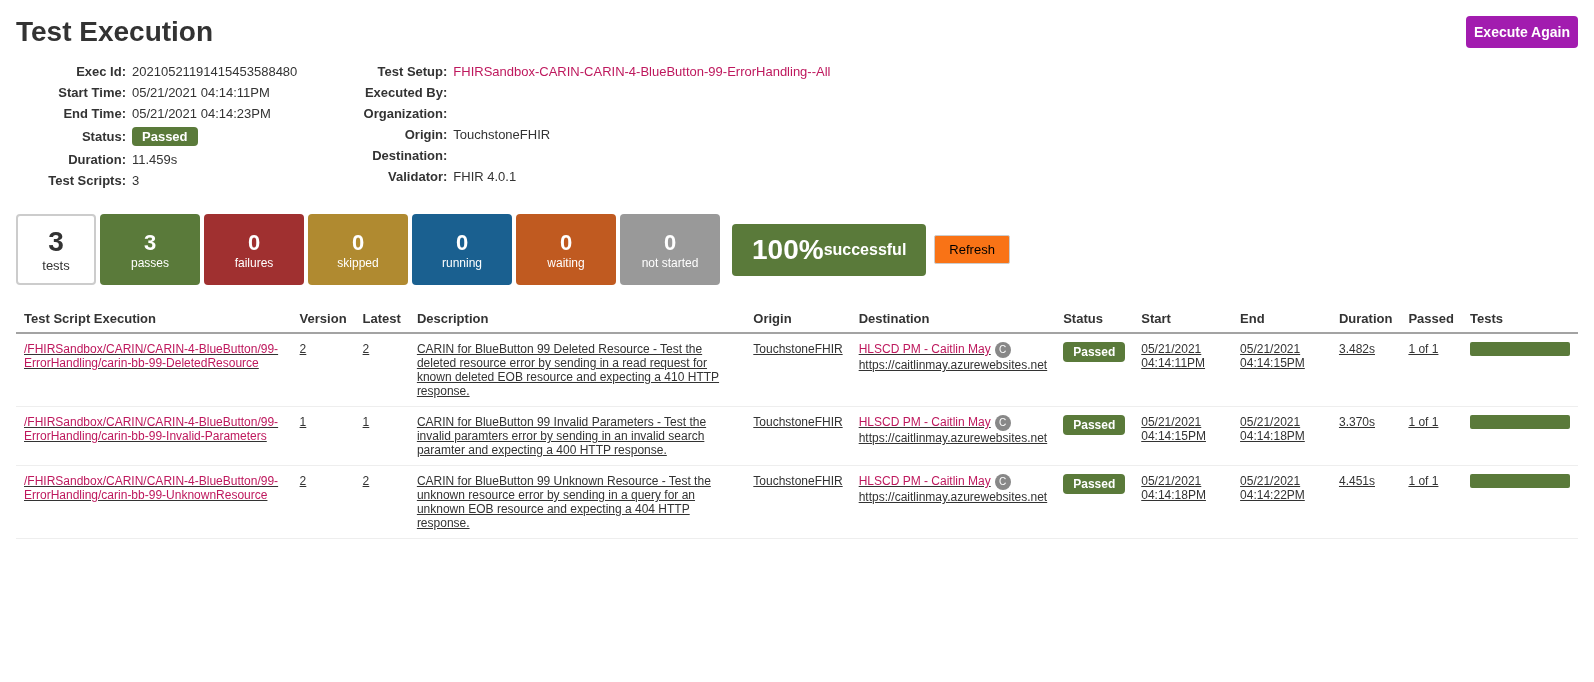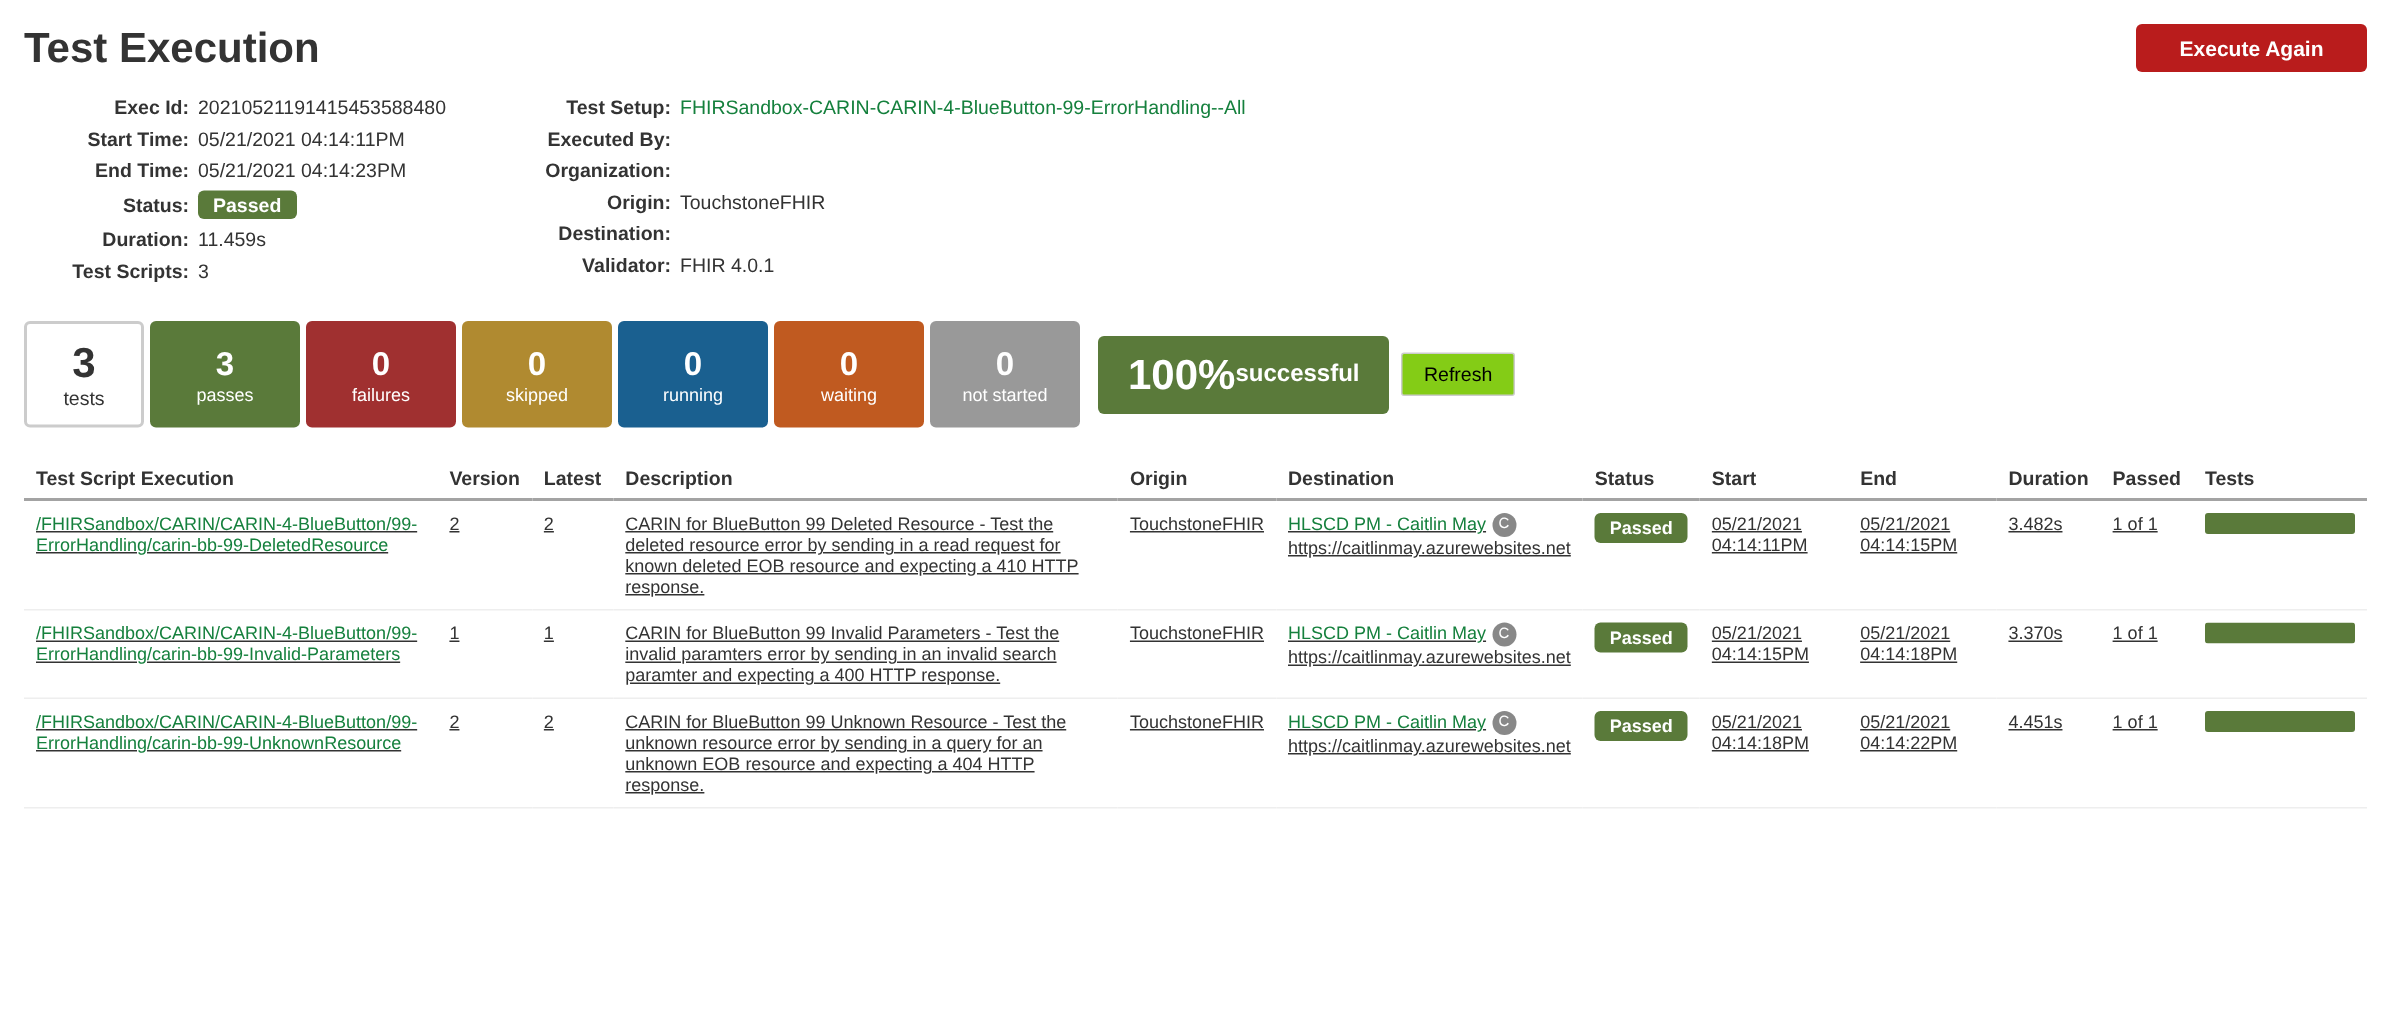"Execute Again" .execute-btn { background: #b91c1c -> #a21caf; padding: 8px 29px -> 8px 8px }
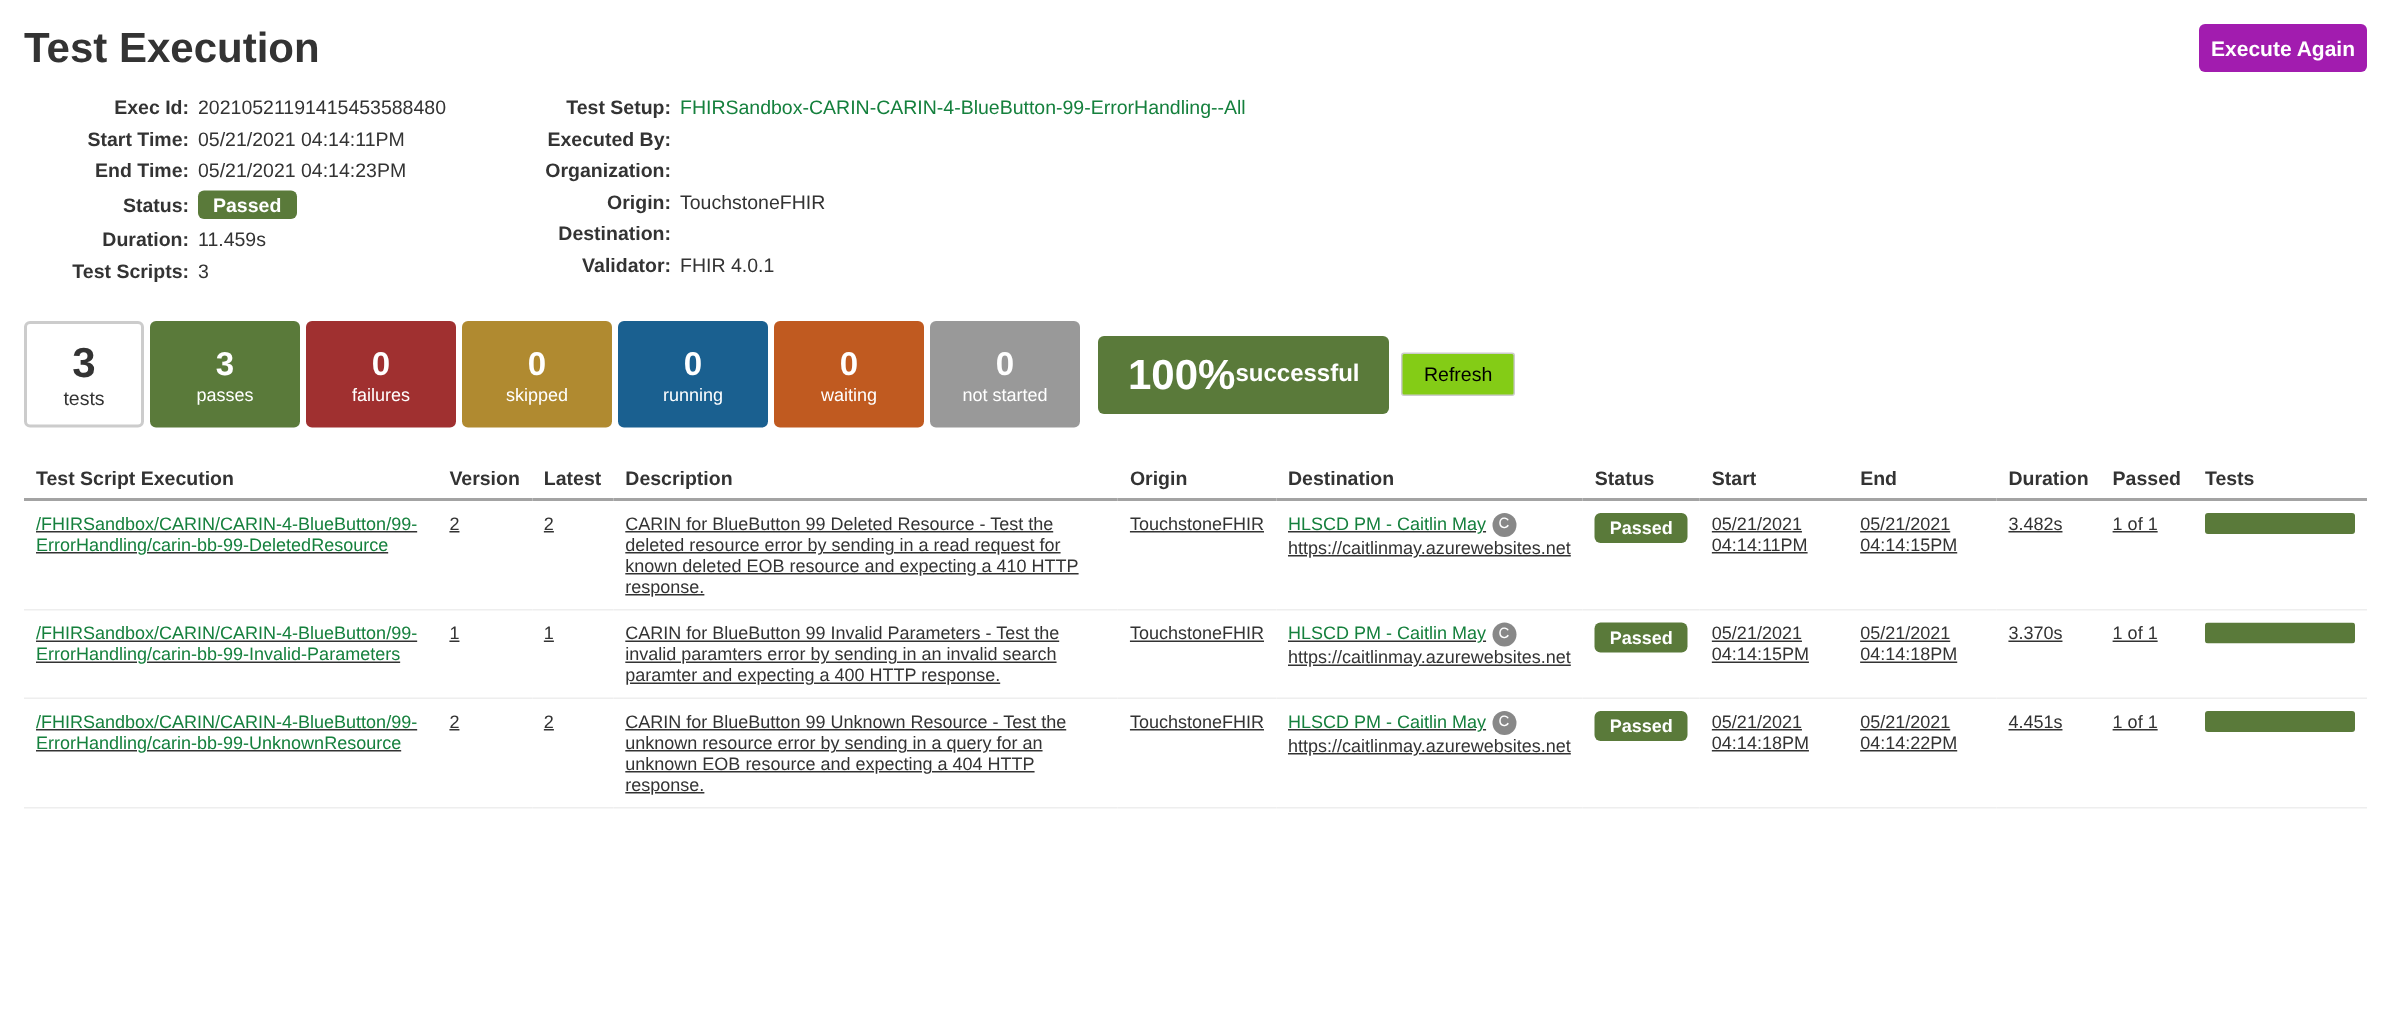"FHIRSandbox-CARIN-CARIN-4-BlueButton-99-" .link { color: #15803d -> #be185d }
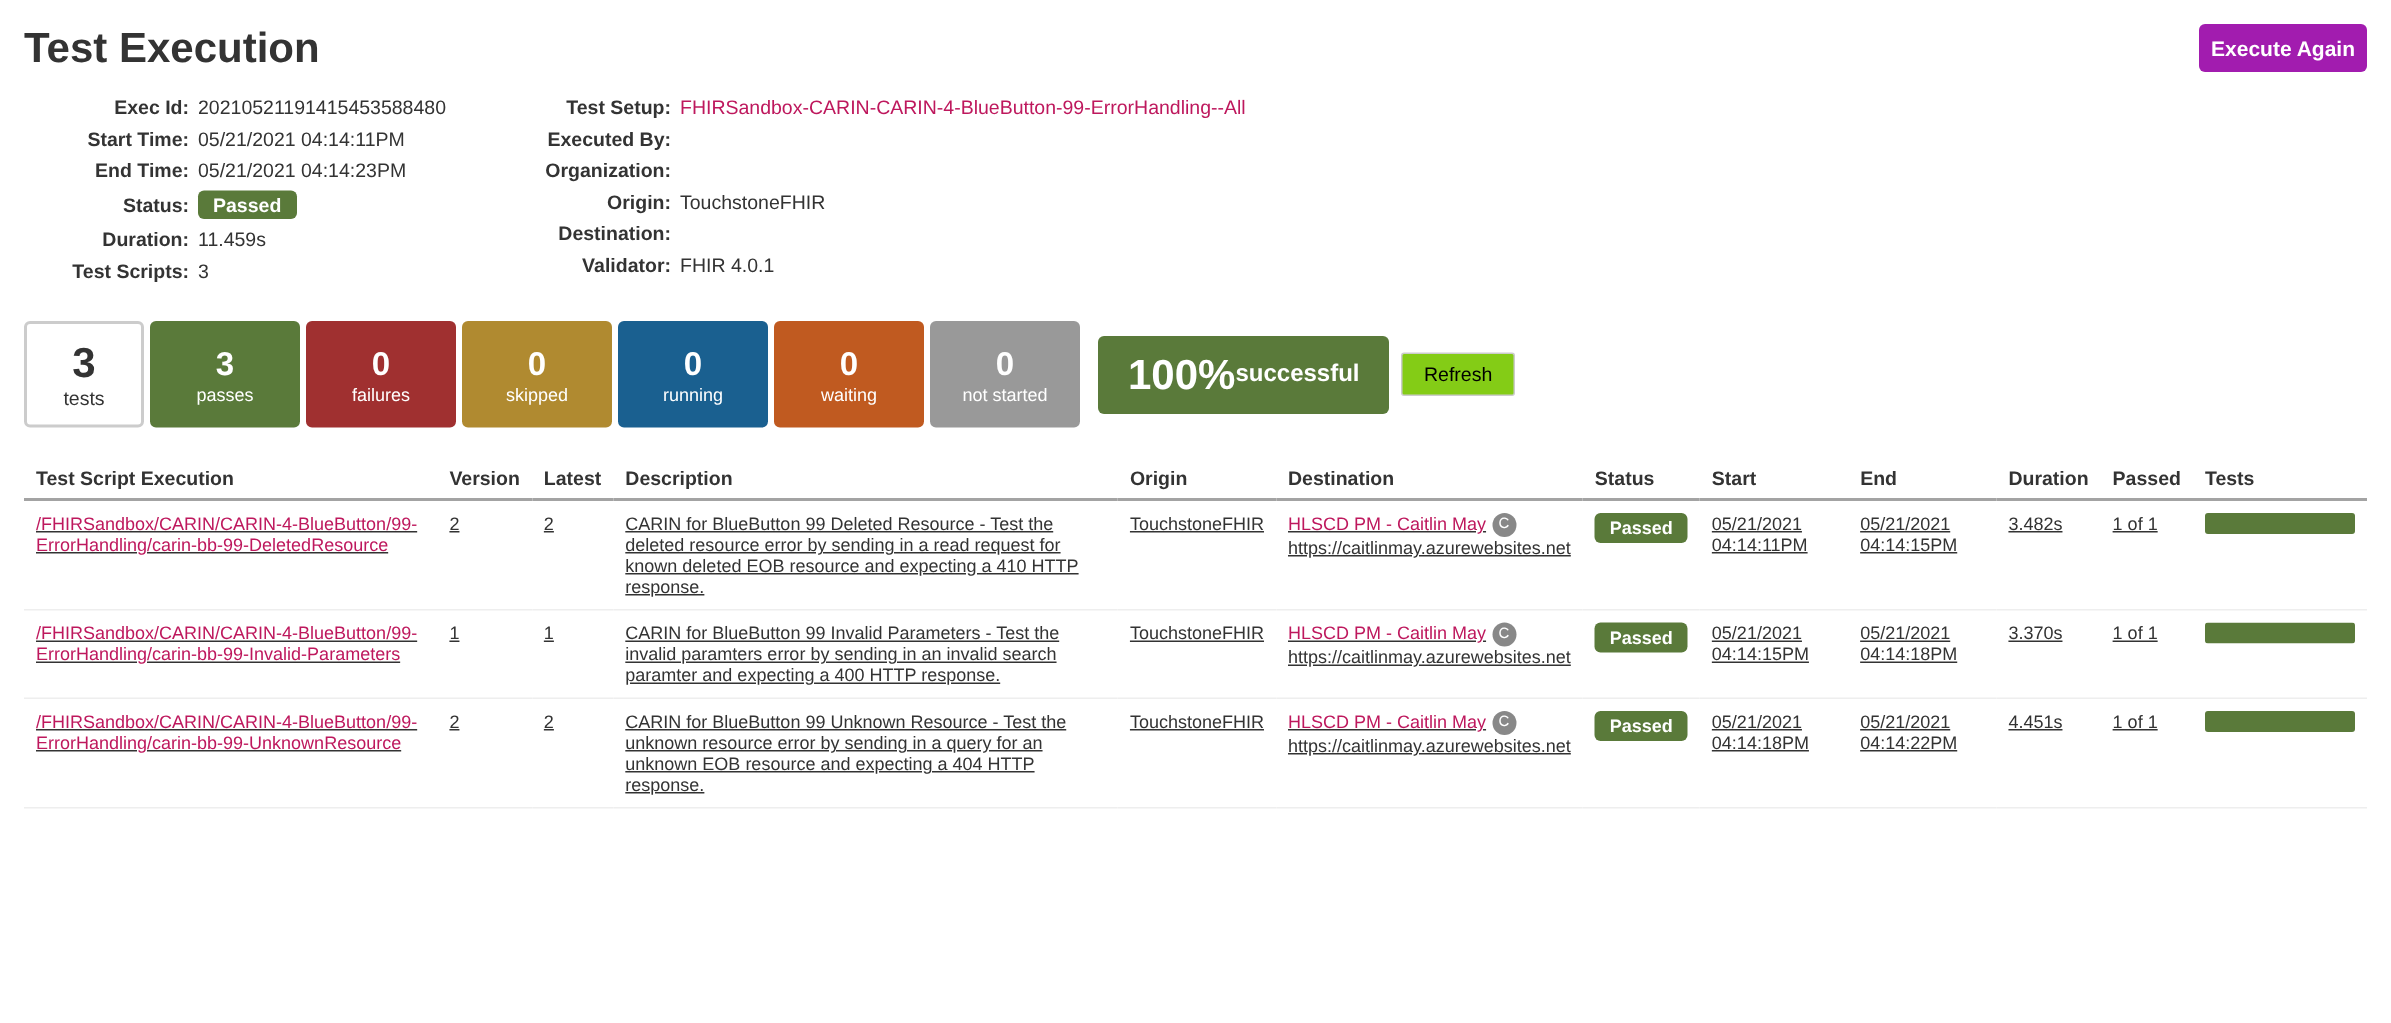"Refresh" .refresh-btn { background: #84cc16 -> #f97316 }
